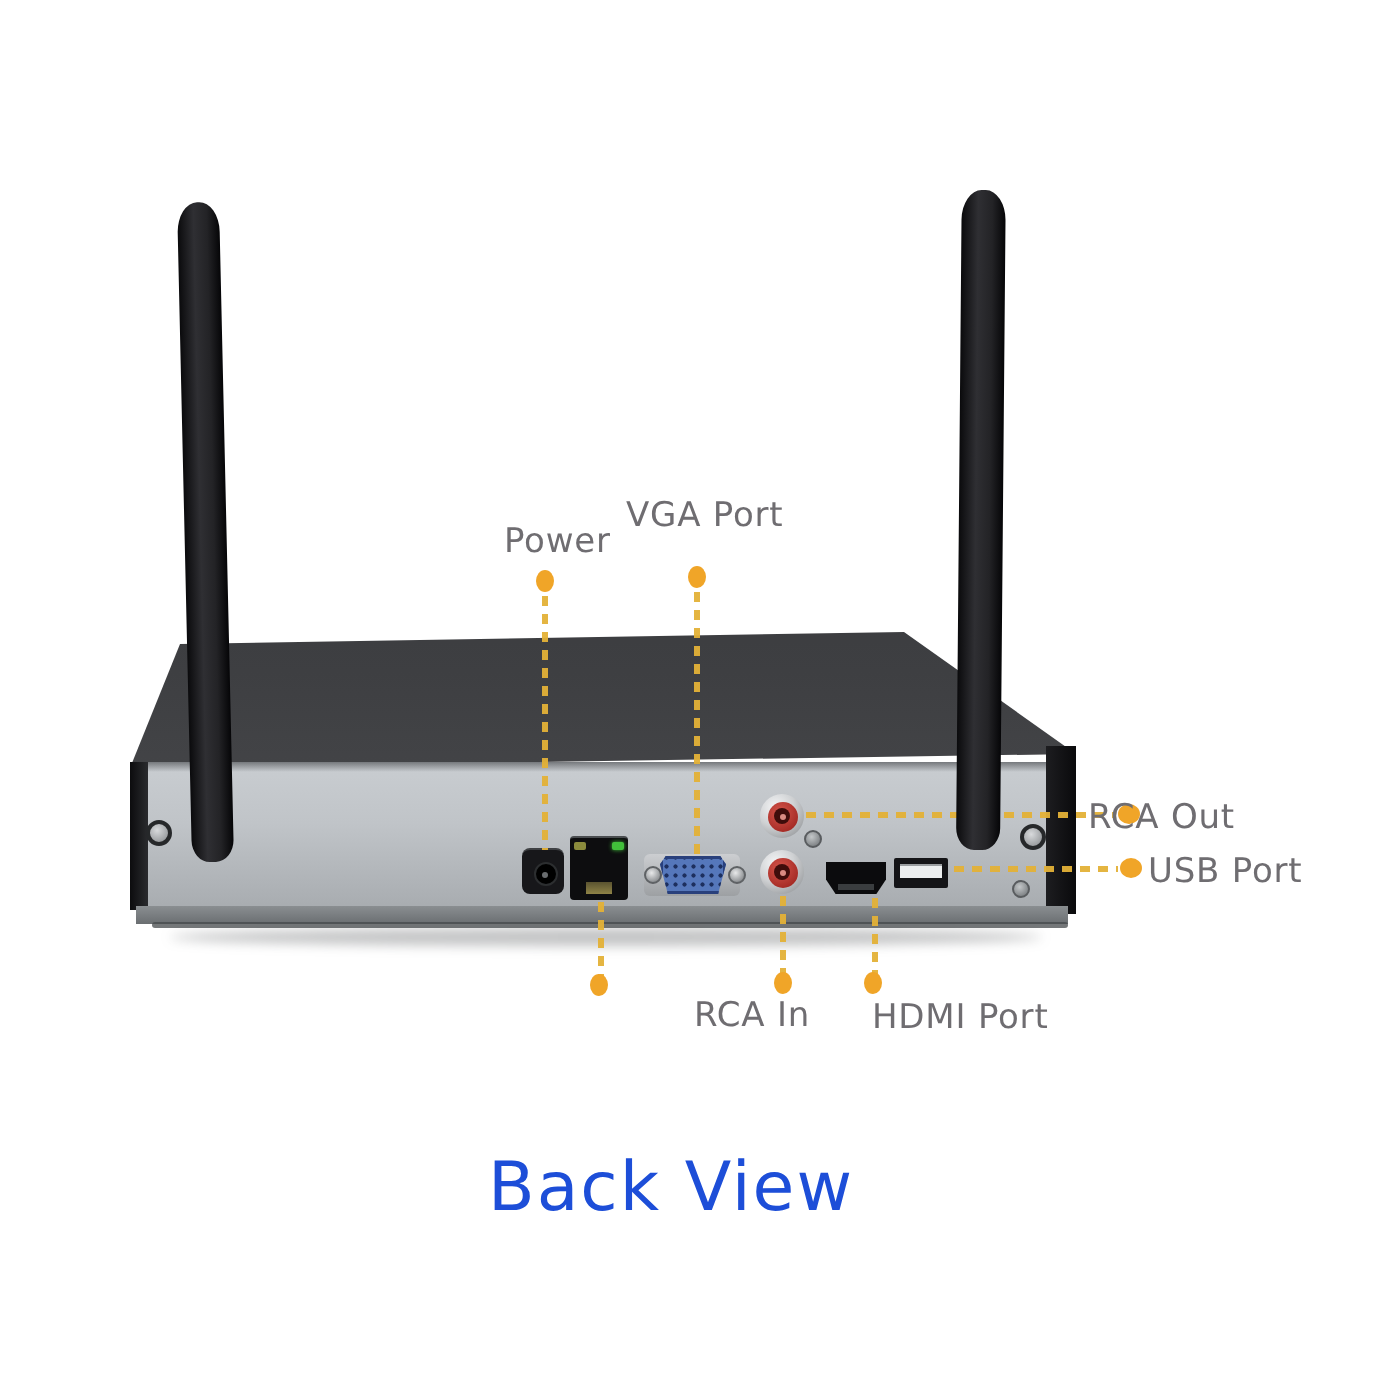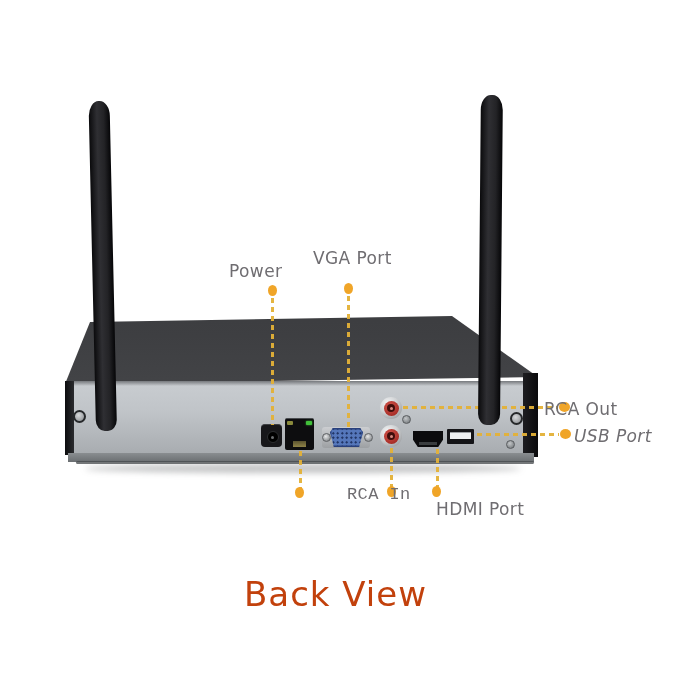"Power" div.lbl { left: 229px -> 252px }
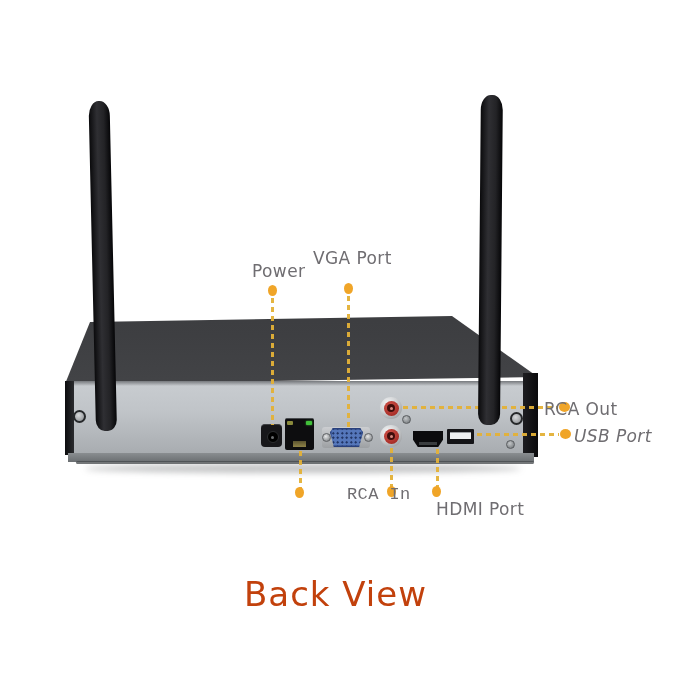"USB Port" div.lbl { font-style: italic -> none }
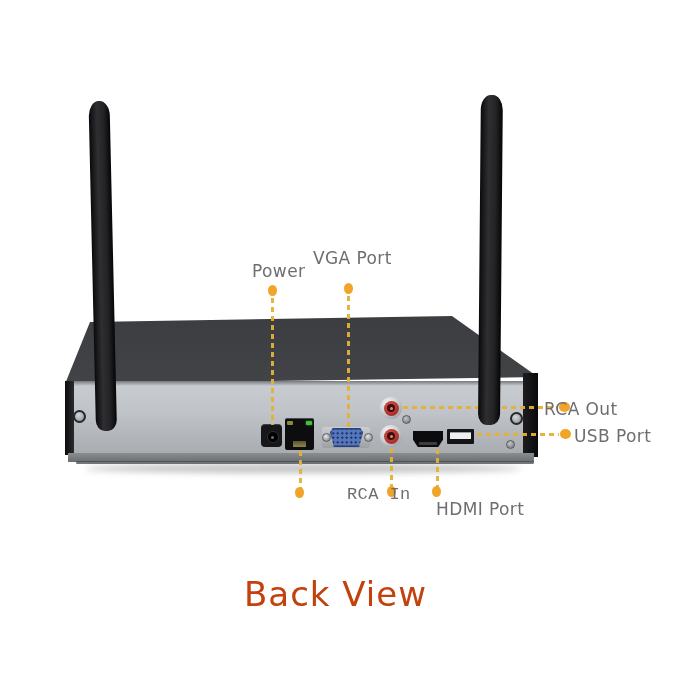"RCA In" div.lbl { font-family: Liberation Mono, monospace -> none; top: 485px -> 498px }
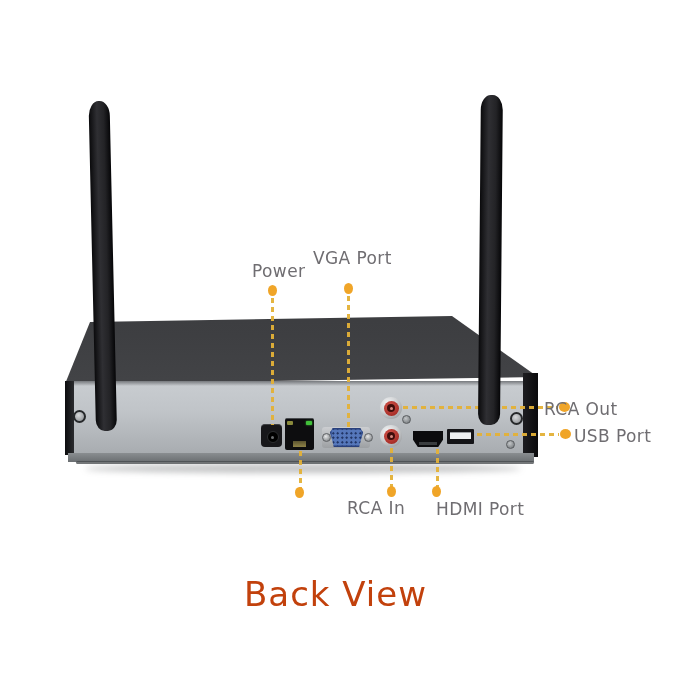"Back View" .caption { color: #c2410c -> #1d4ed8 }
